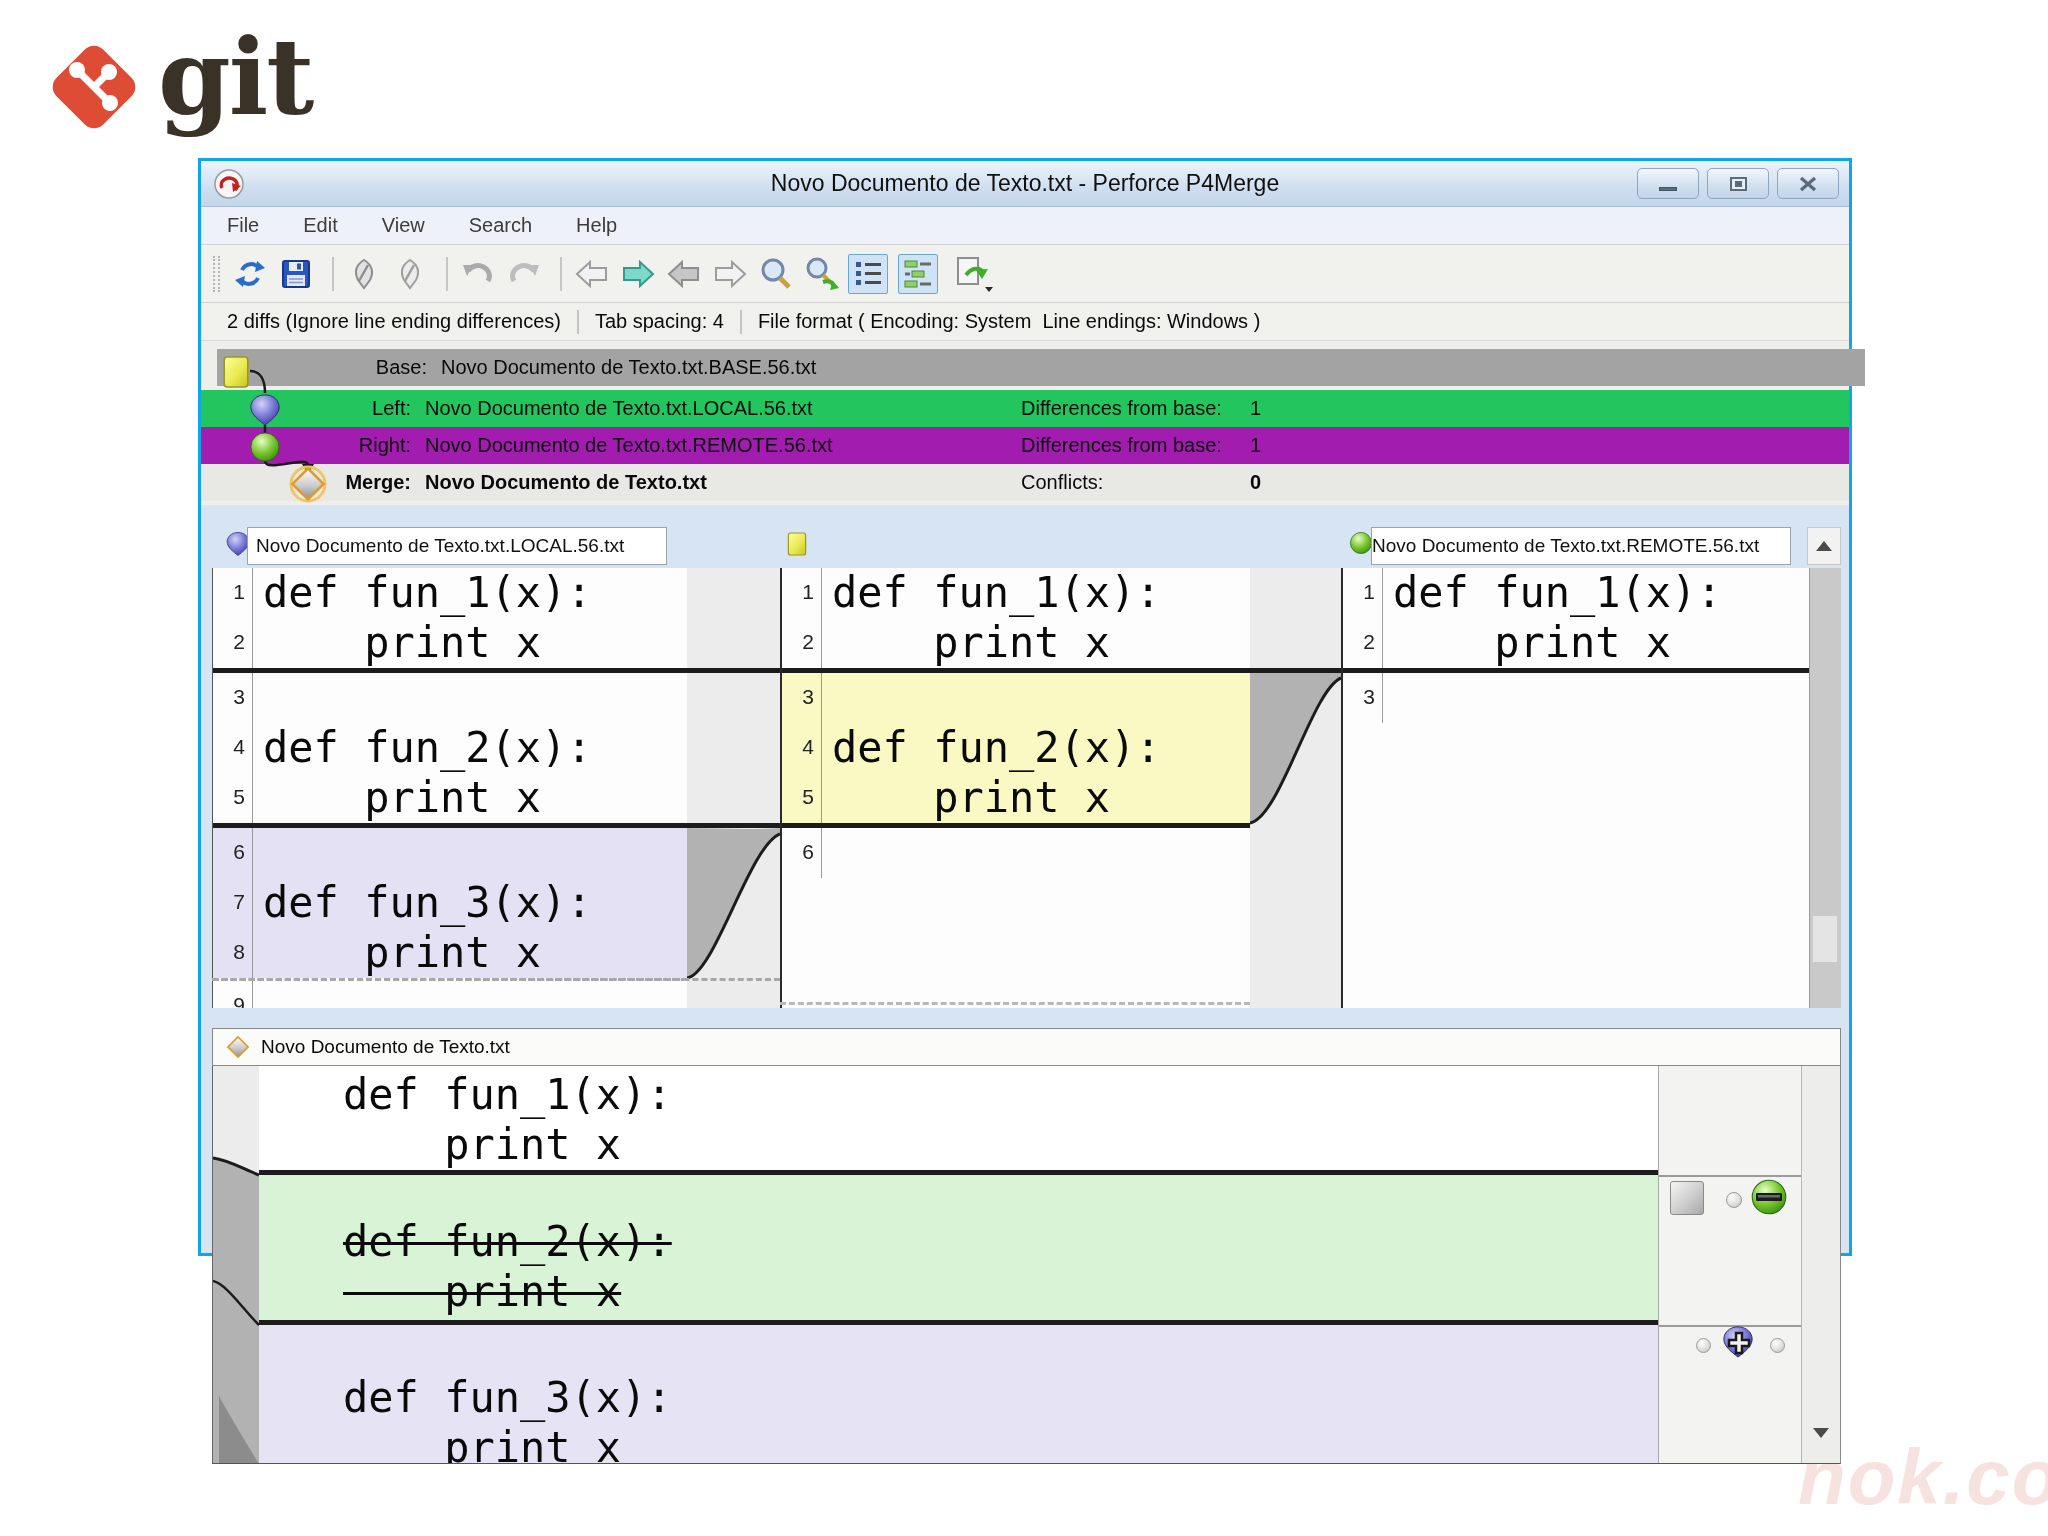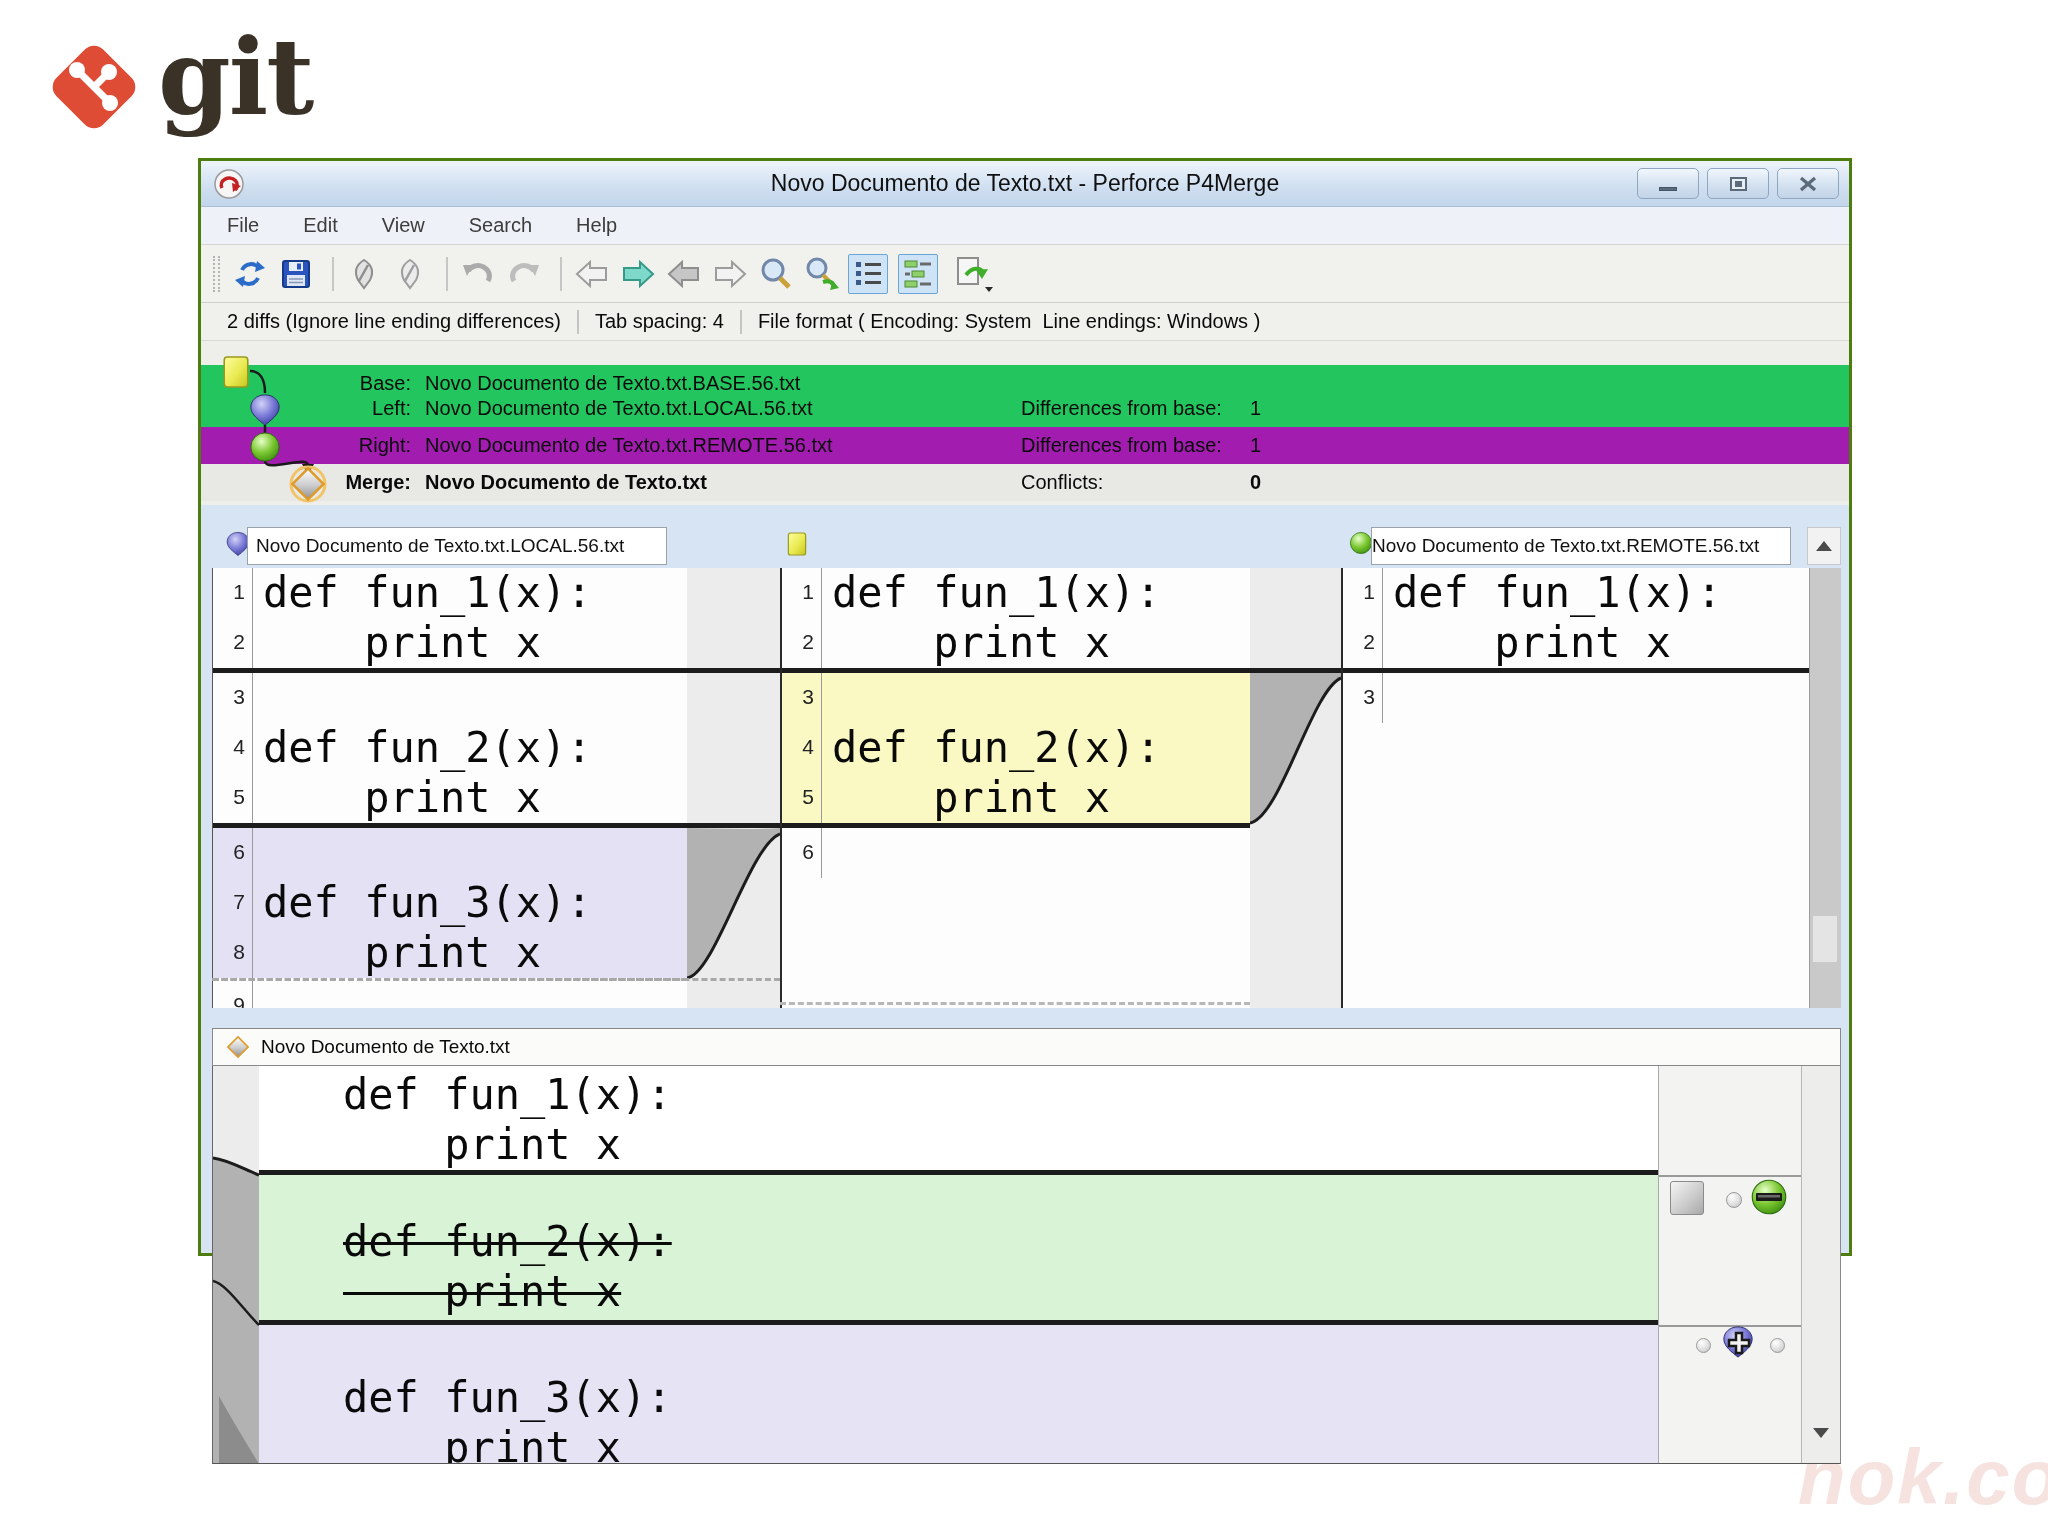"Novo Documento de Texto.txt -" .window { border: 3px solid #4d7c0f -> 3px solid #0ea5e9 }
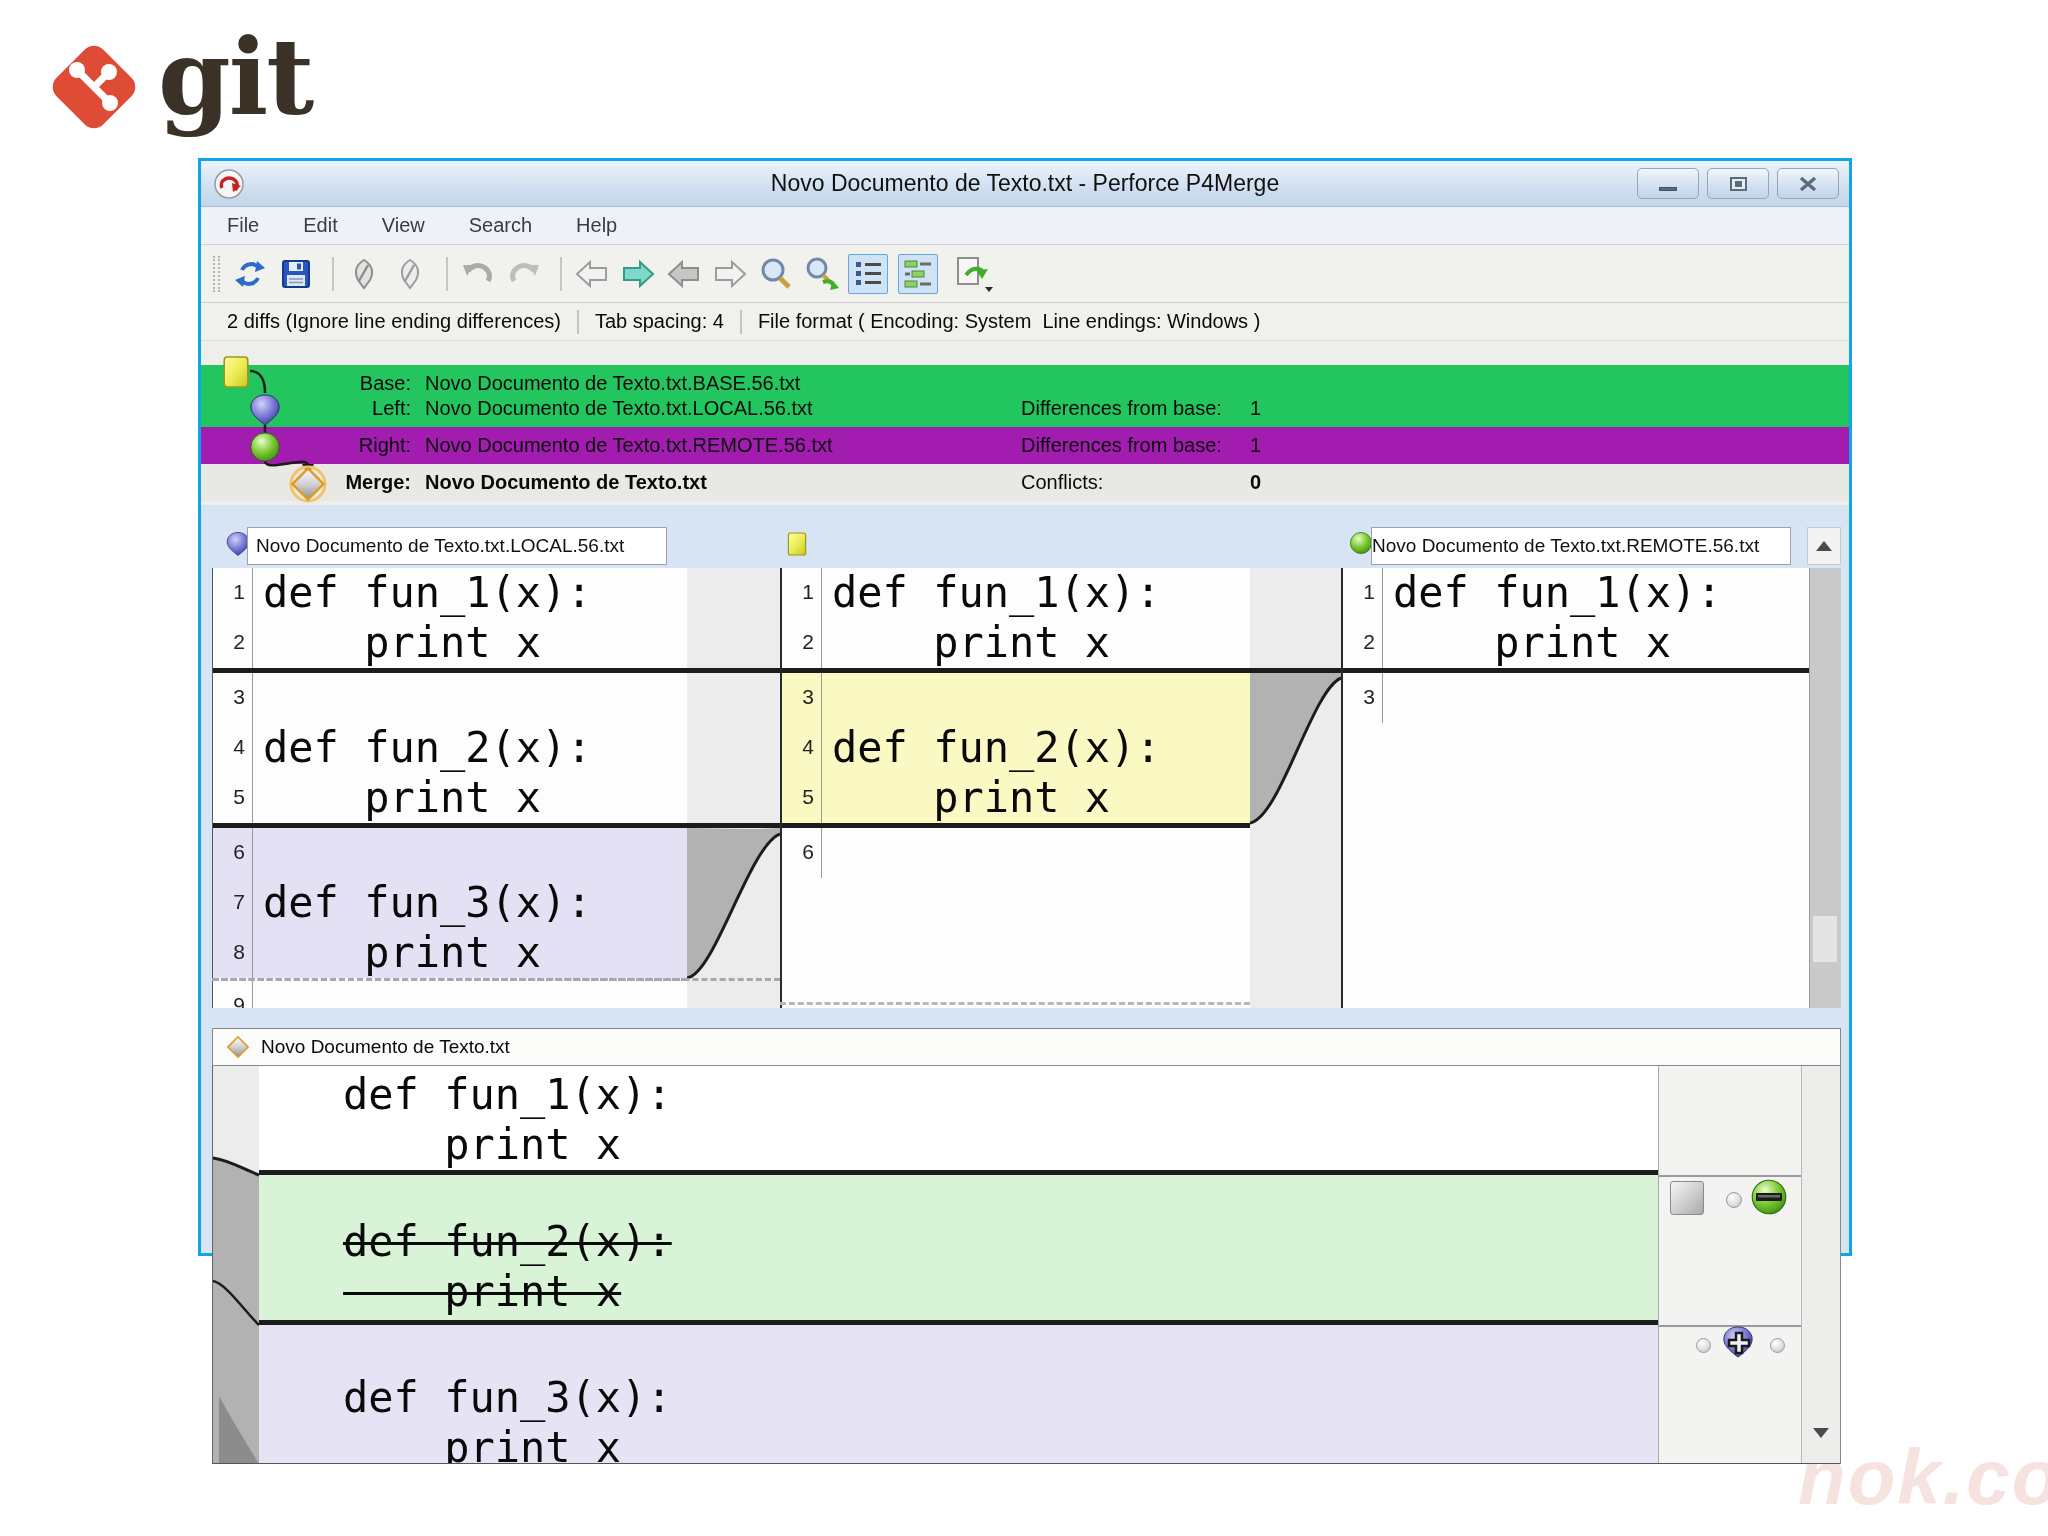"Base:" .mi-r0 { background: #22c55e -> #a3a3a3; margin-left: none -> 16px; top: 24px -> 8px }
